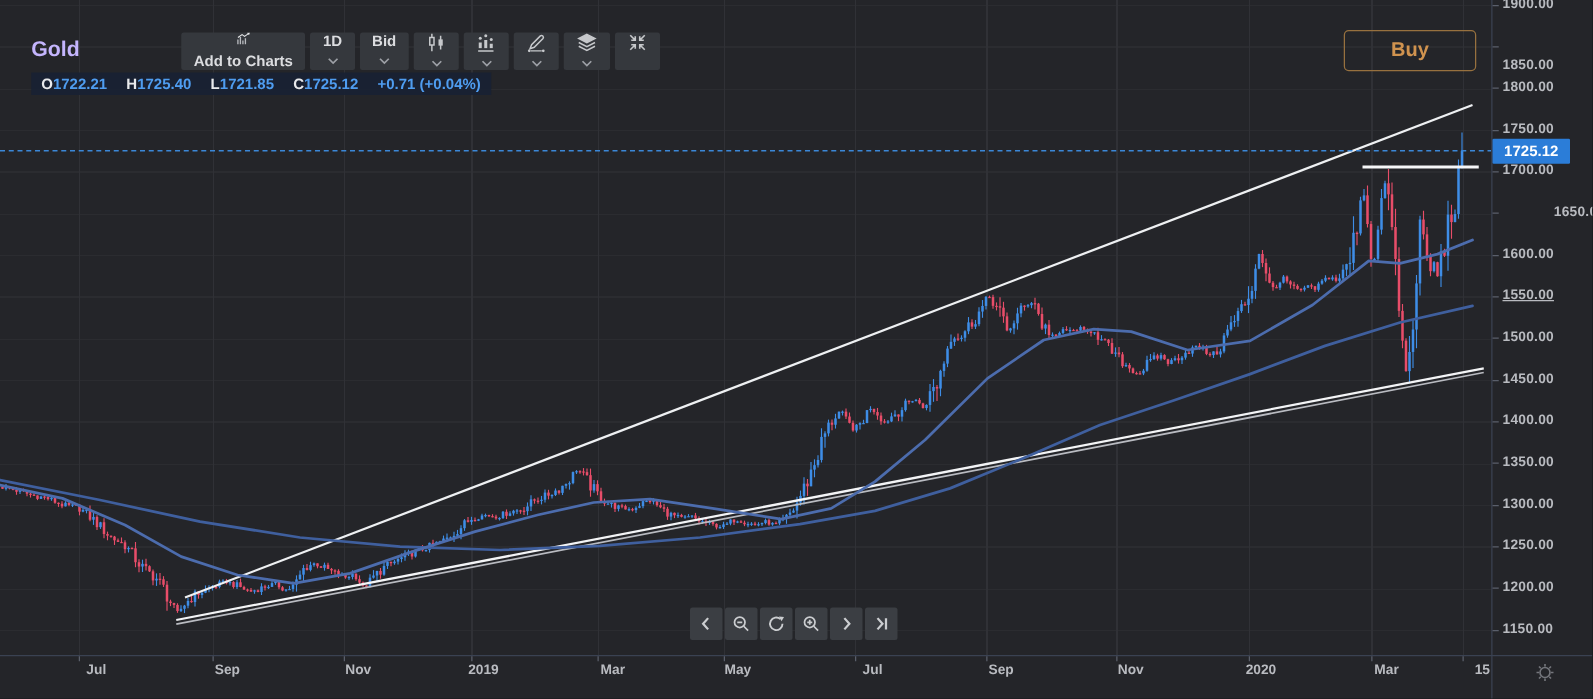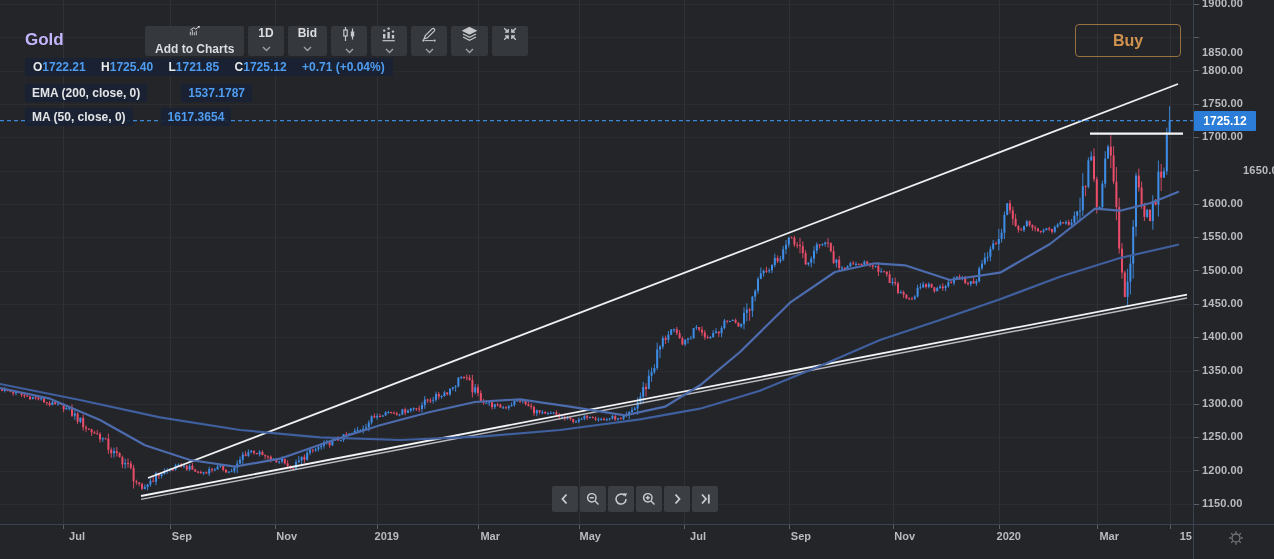"EMA (200, close, 0) 1537.1787" div.ind-row { html: <div> <span>EMA (200, close, 0)</span><span></span><span>1537.1787</span> </div> -> none }
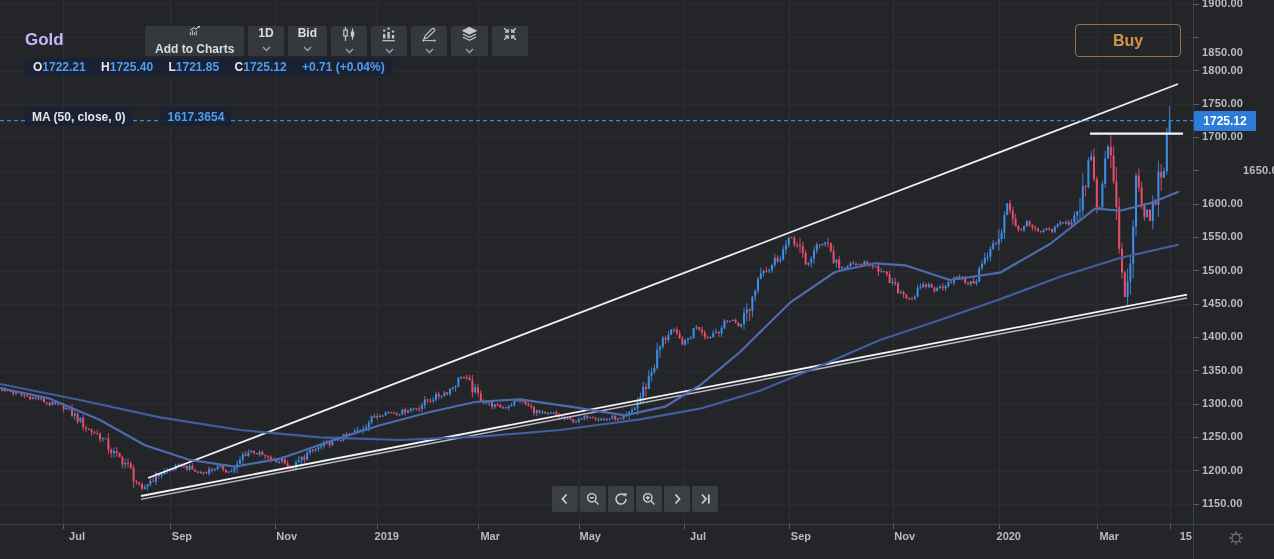"MA (50, close, 0) 1617.3654" div.ind-row { html: <div> <span>MA (50, close, 0)</span><span></span><span>1617.3654</span> </div> -> none }
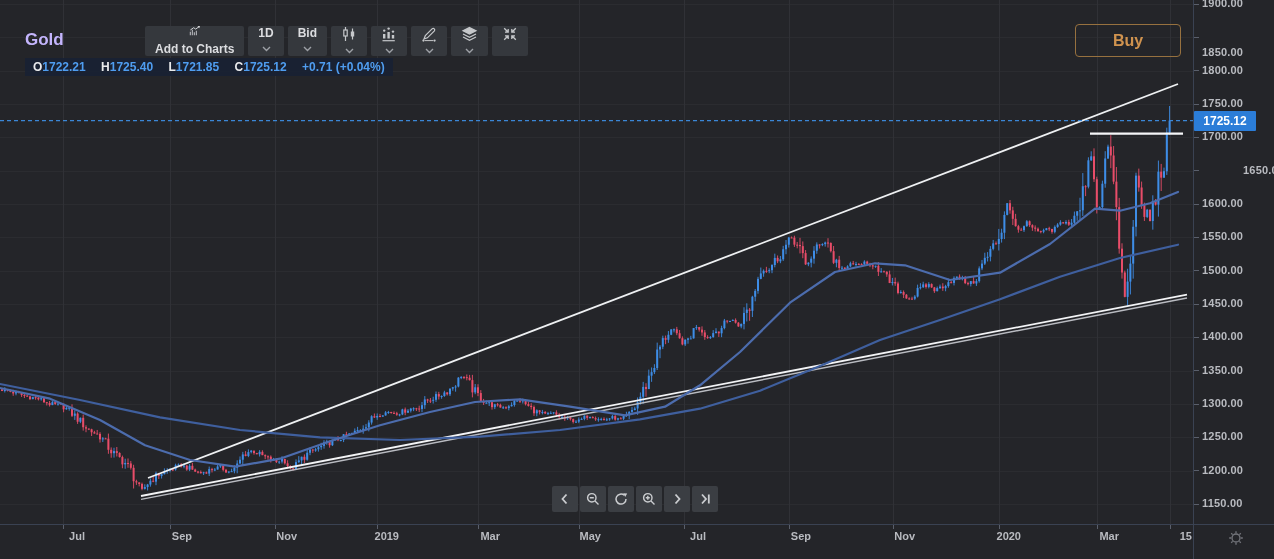"1550.00" div.pa-label { text-decoration: none -> underline }
